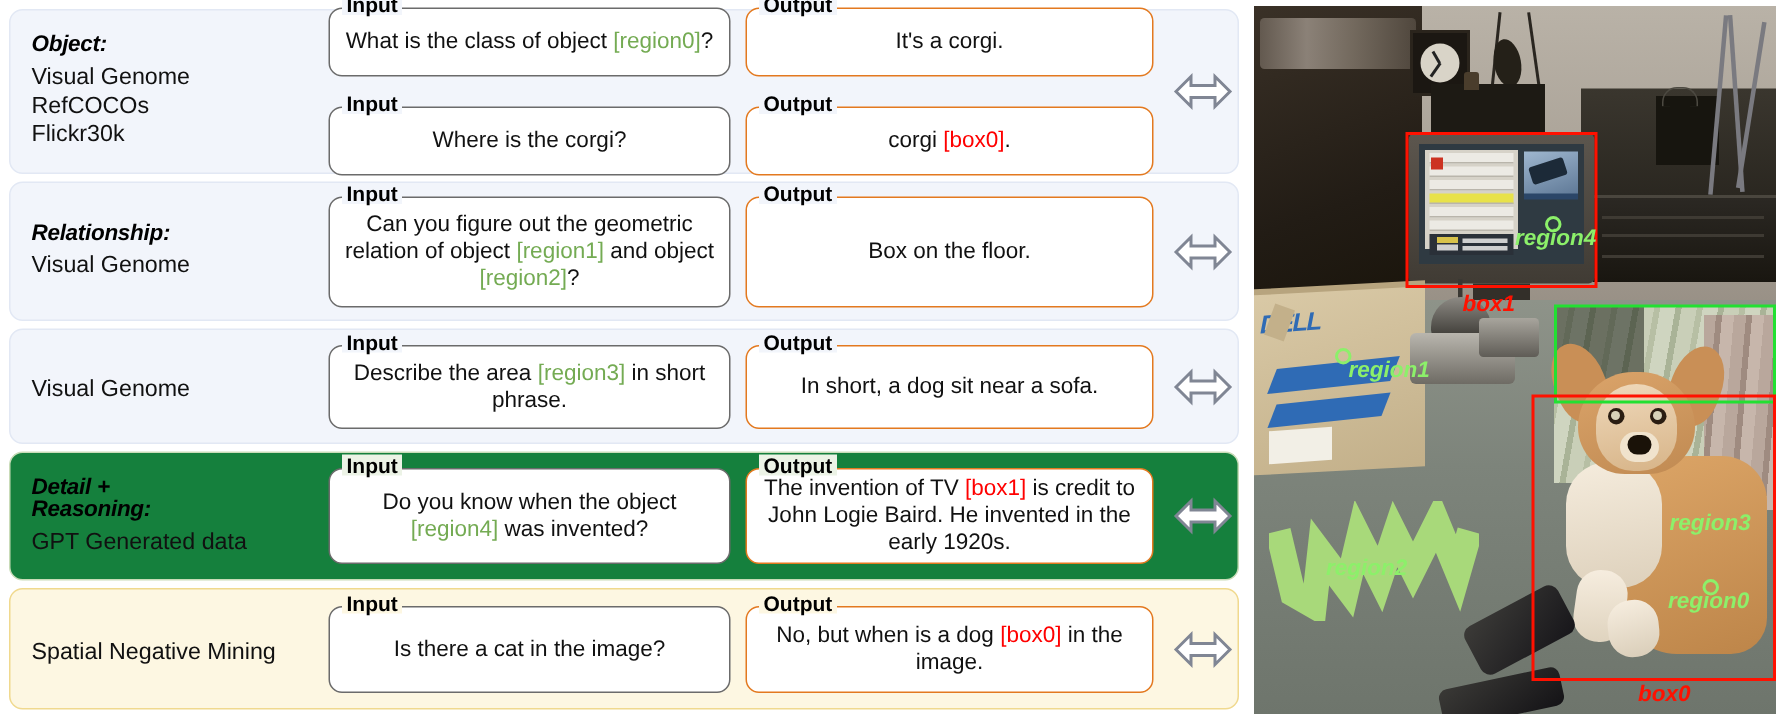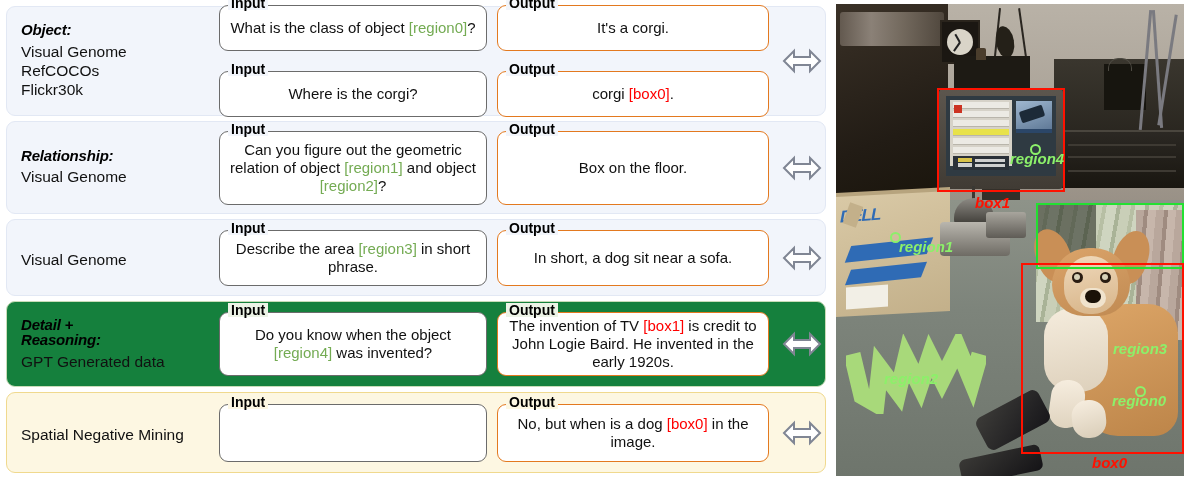"Is there a cat in" span.fs-text { html: none -> <span><span>Is there a cat in the image?</span></span> }
